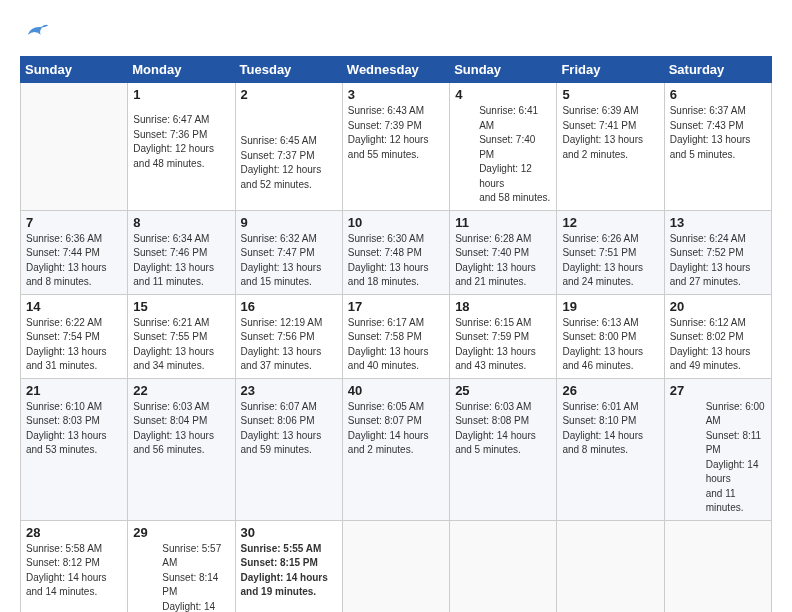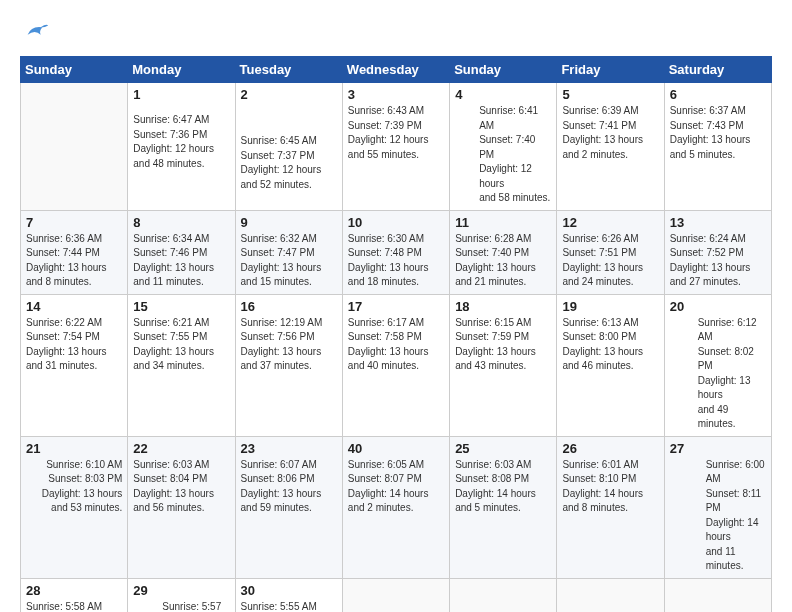"Sunrise: 6:12 AM" div.day-info { margin-left: 28px -> none }
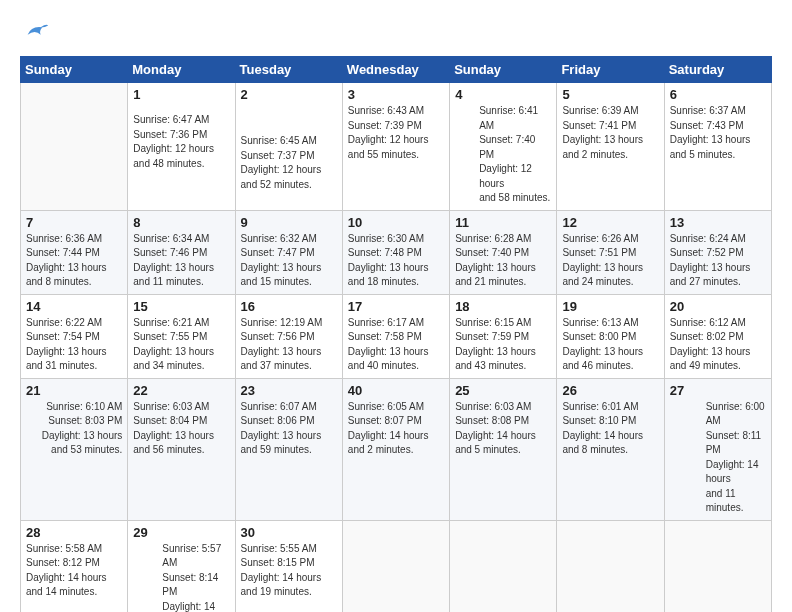"Sunrise: 6:10 AM" div.day-info { text-align: right -> none }
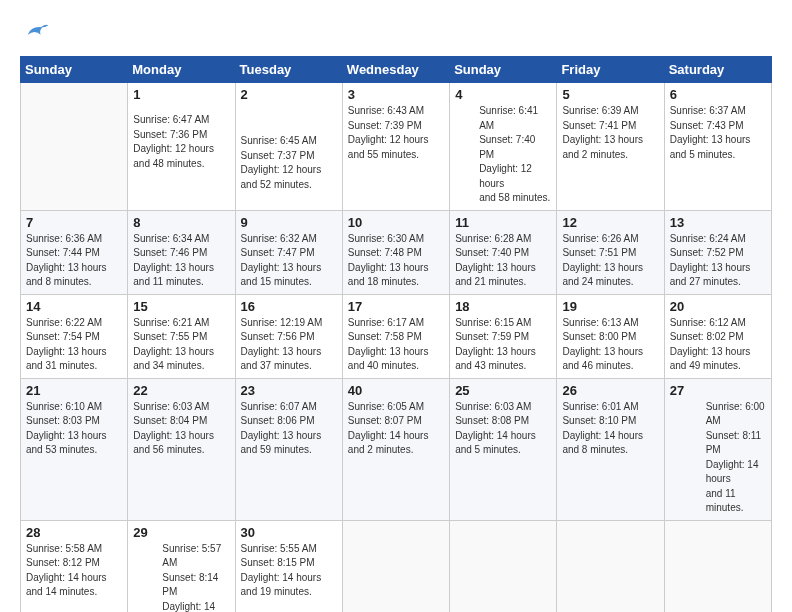"Sunrise: 5:55 AM" div.day-info { font-weight: none -> bold }
